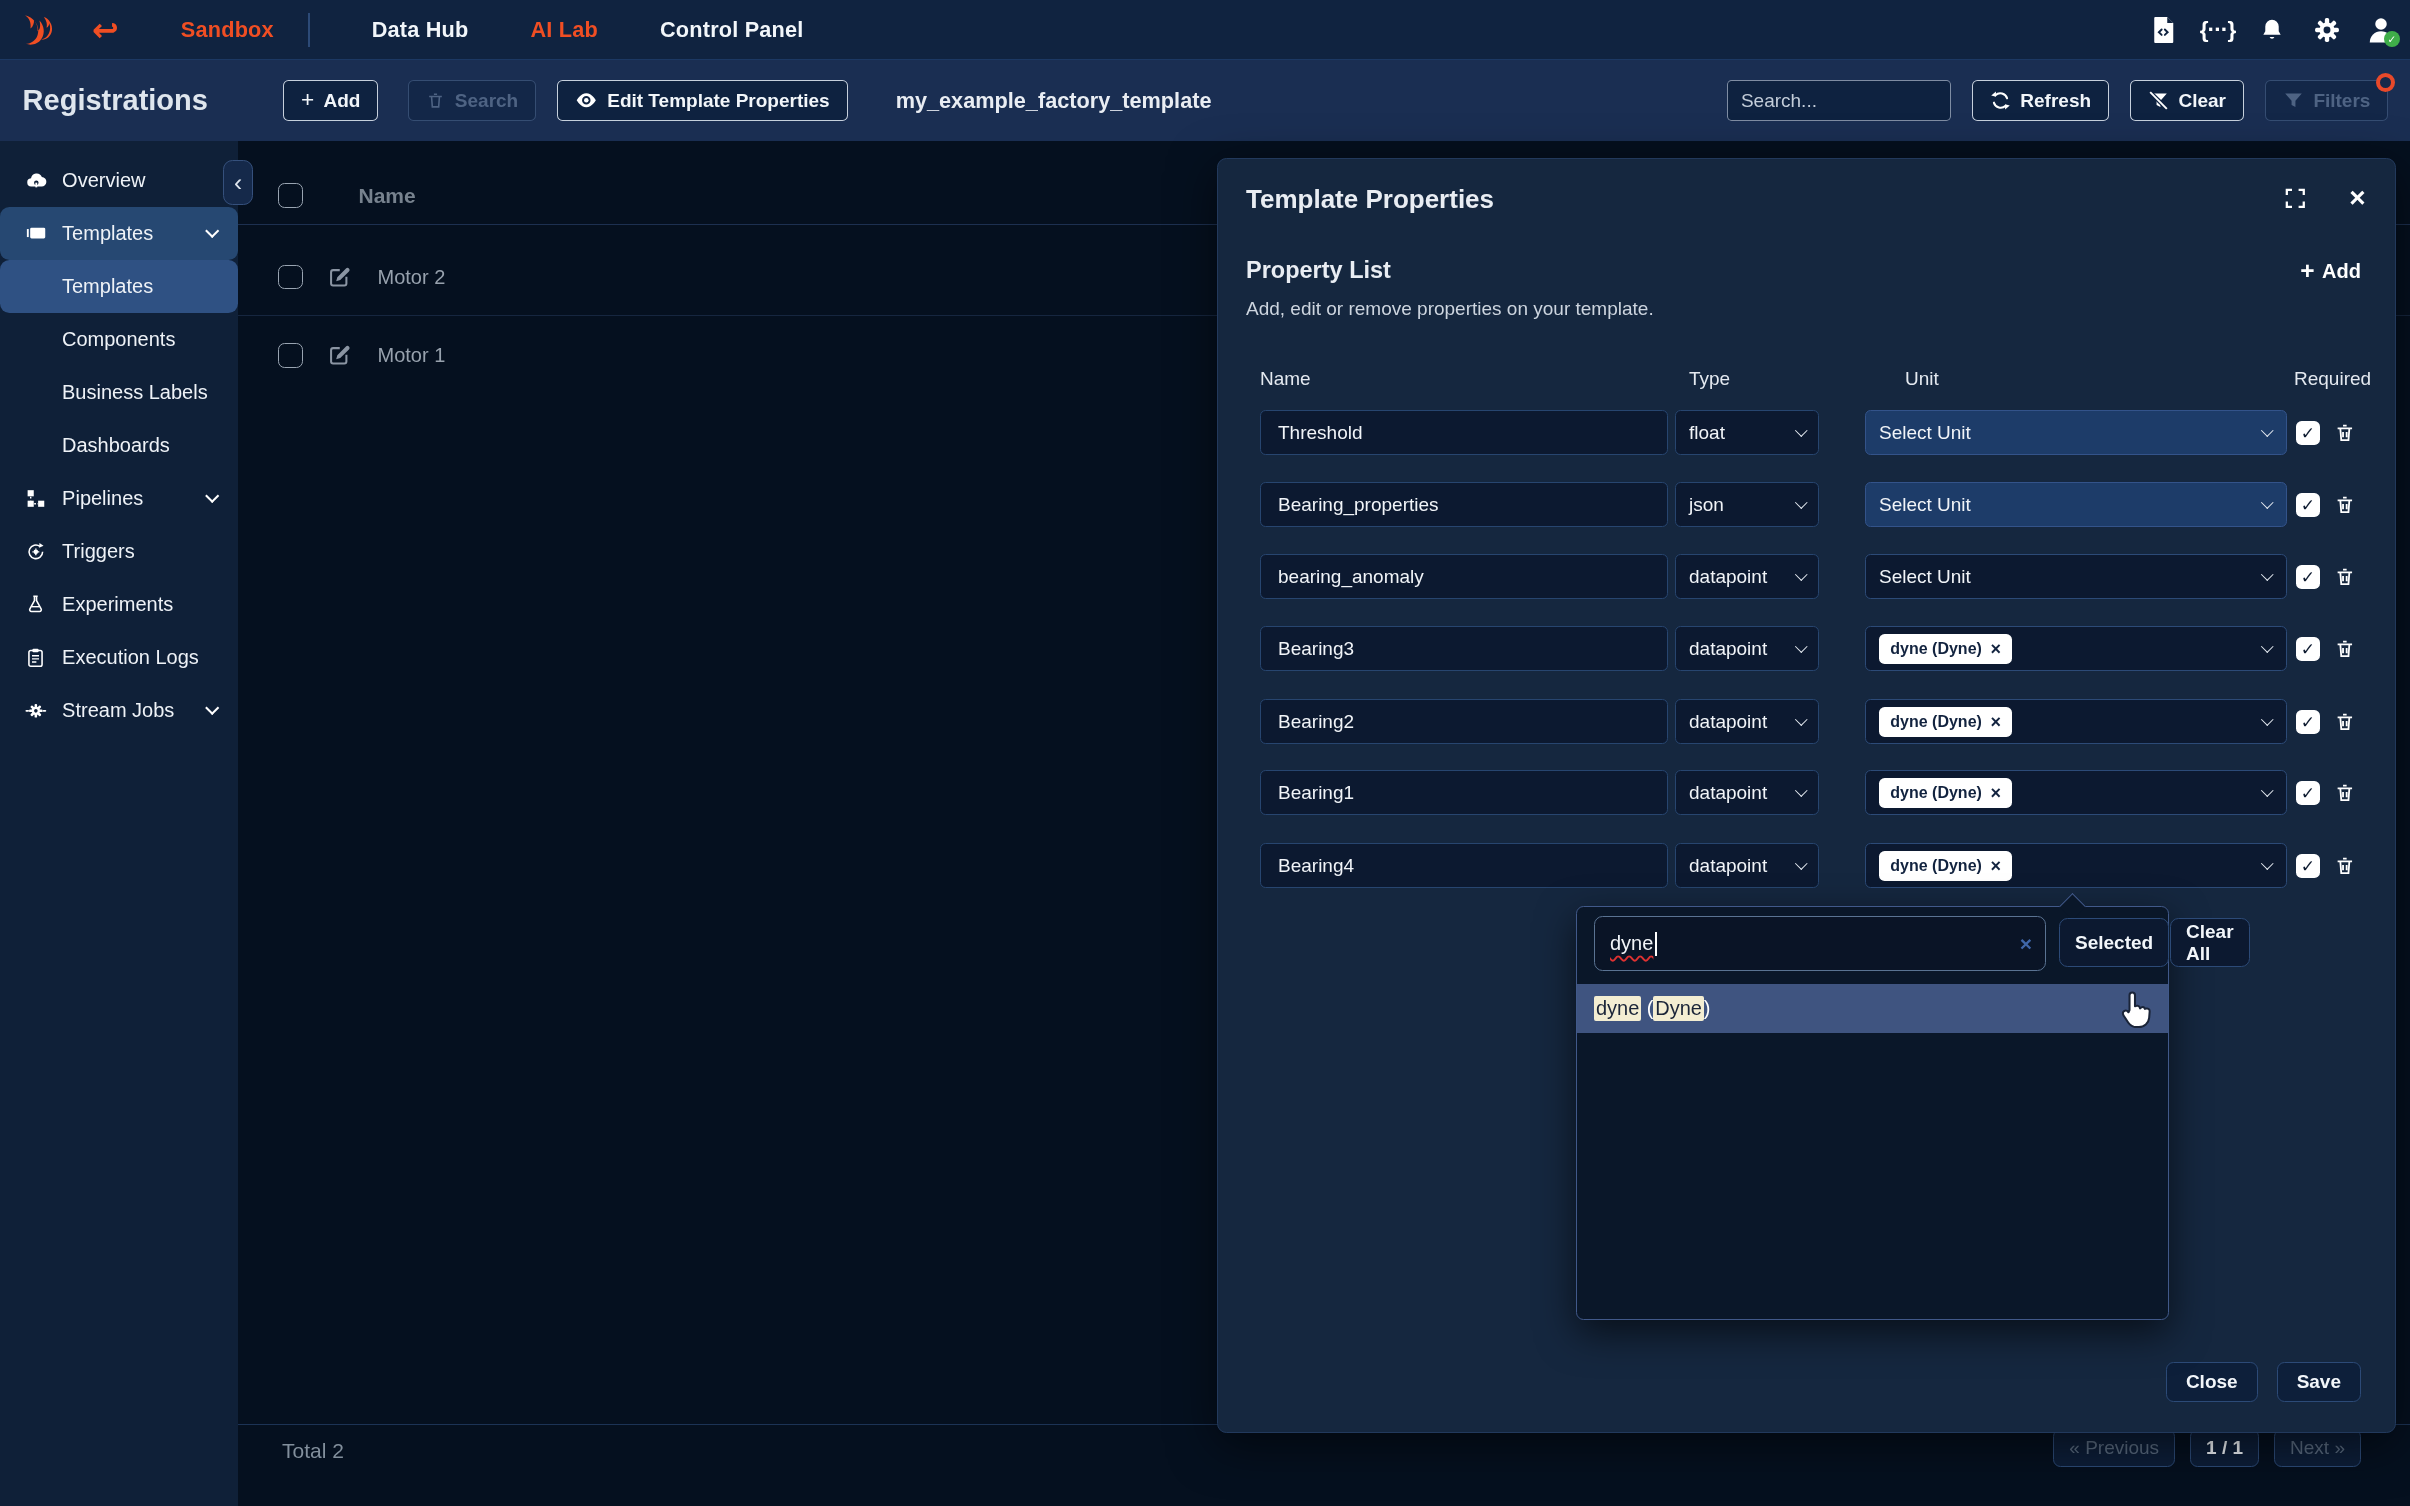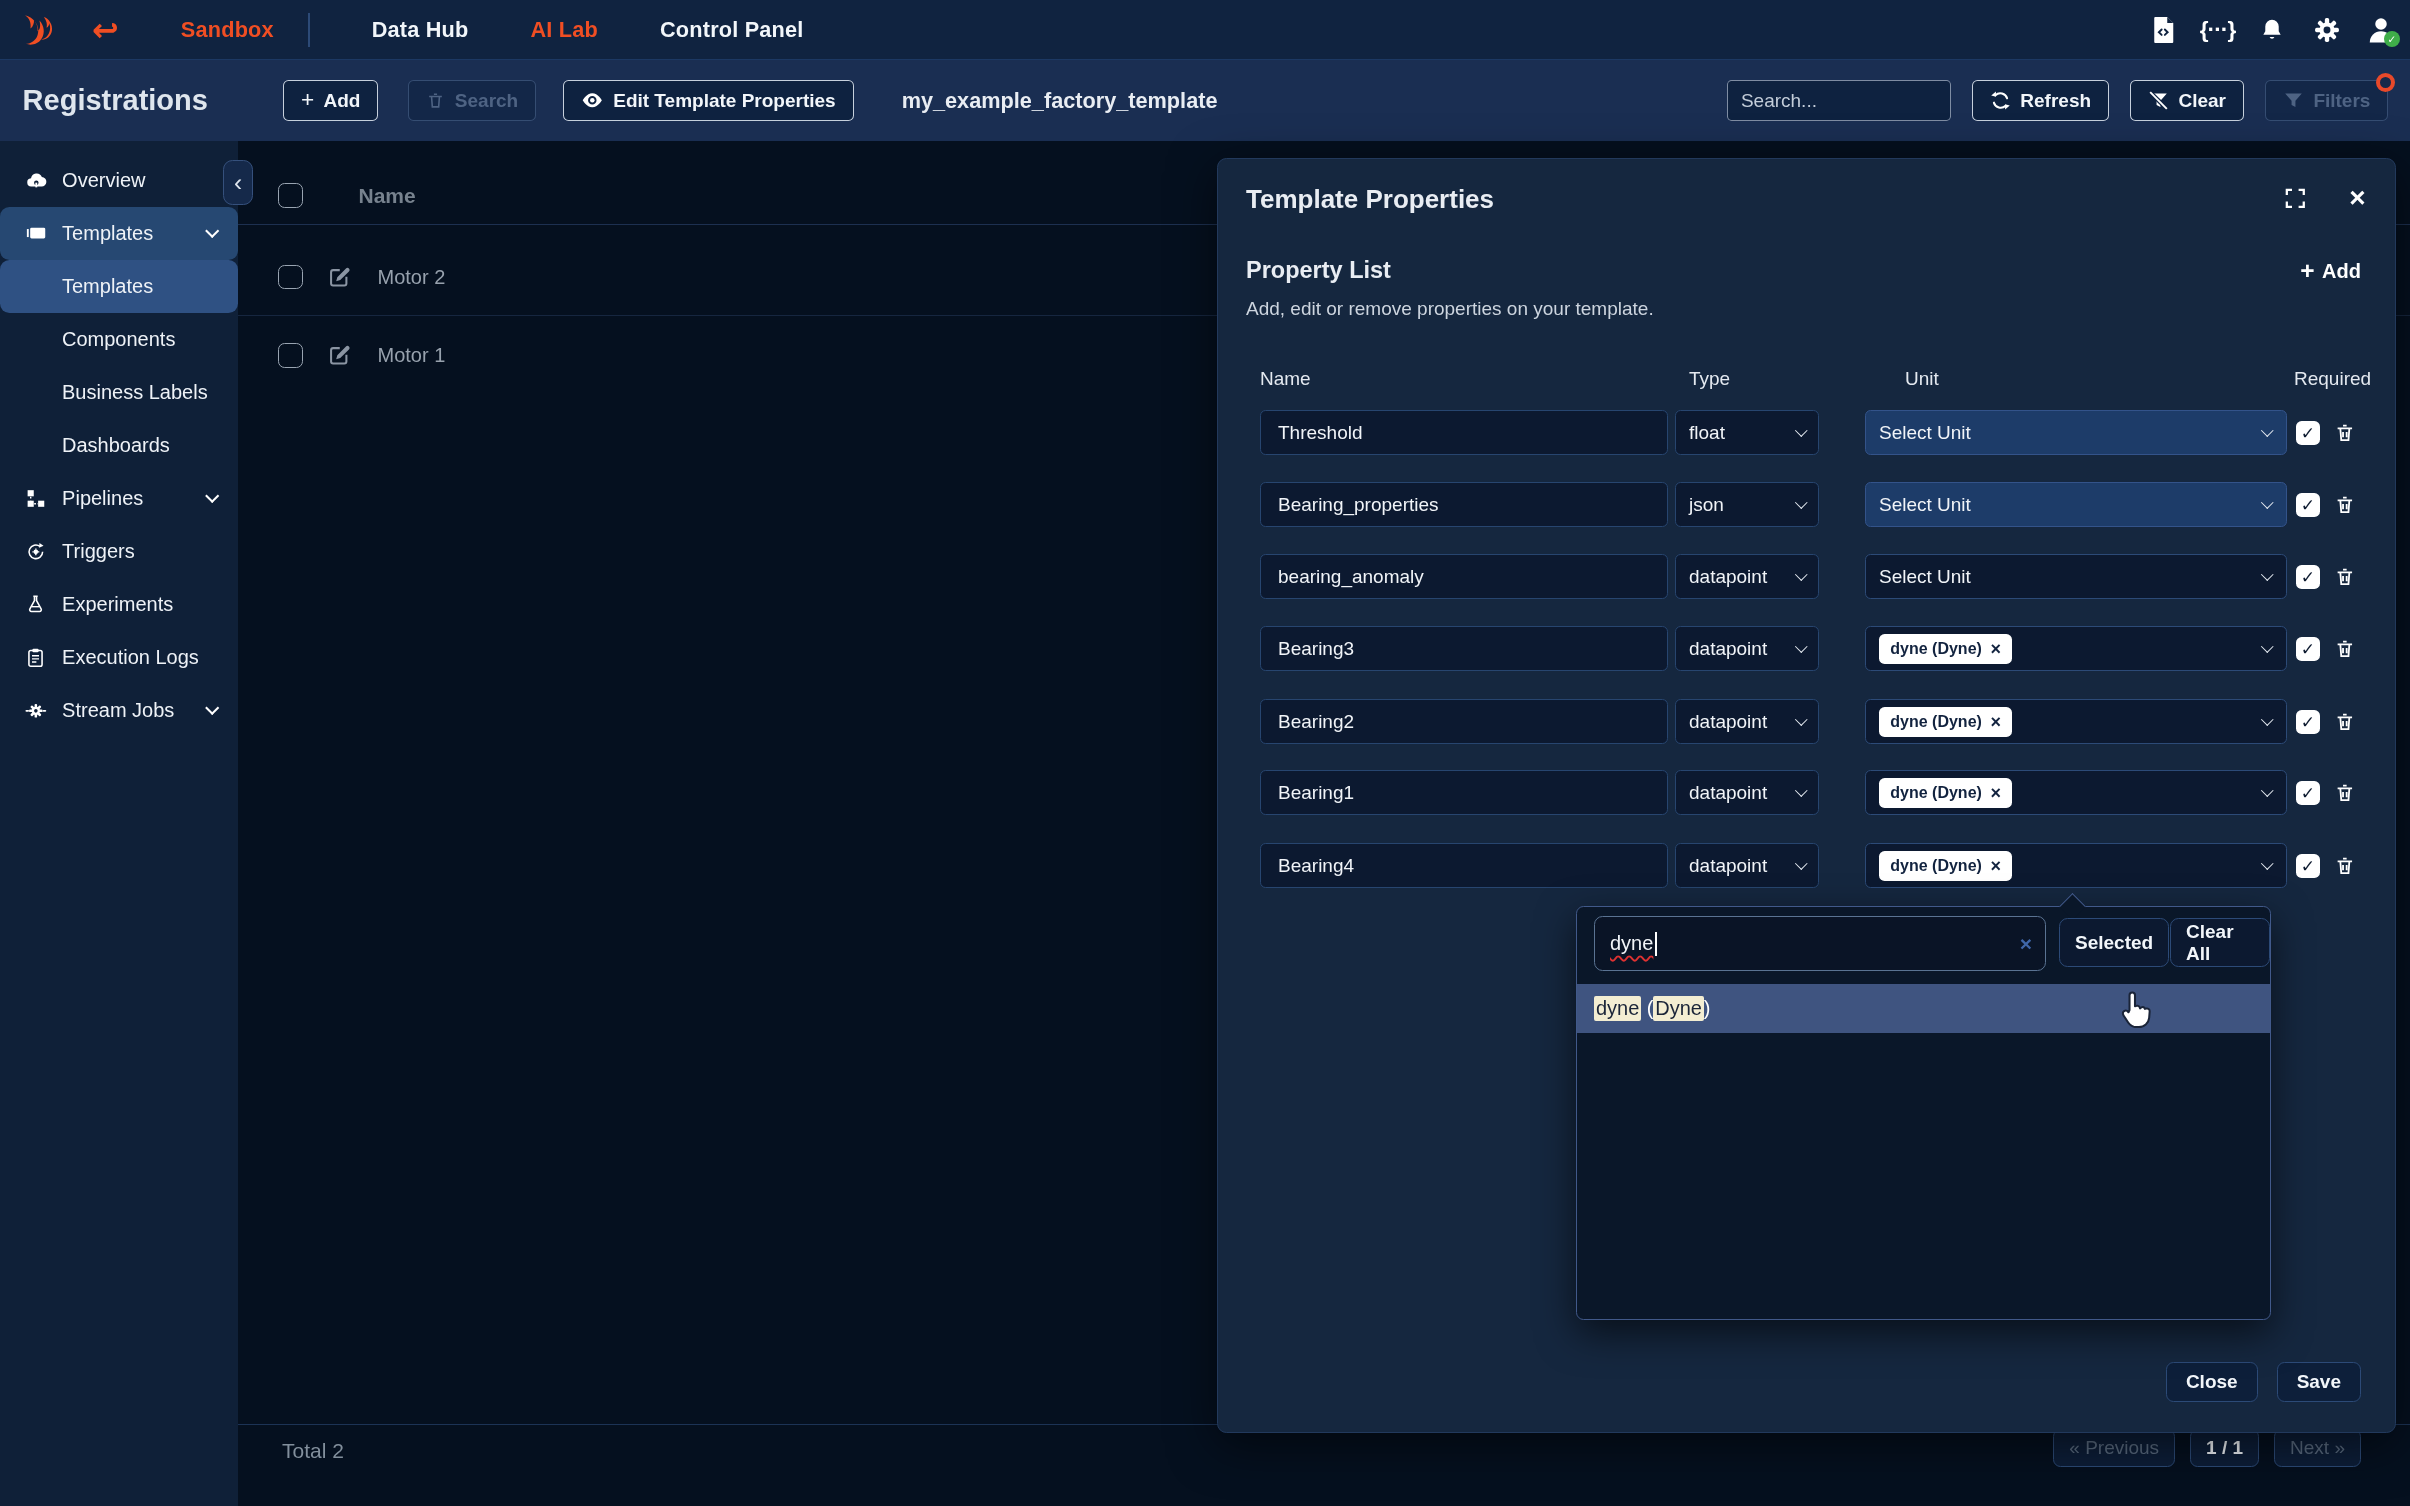"Edit Template Properties" .tb-edit { margin-left: 27px -> 21px }
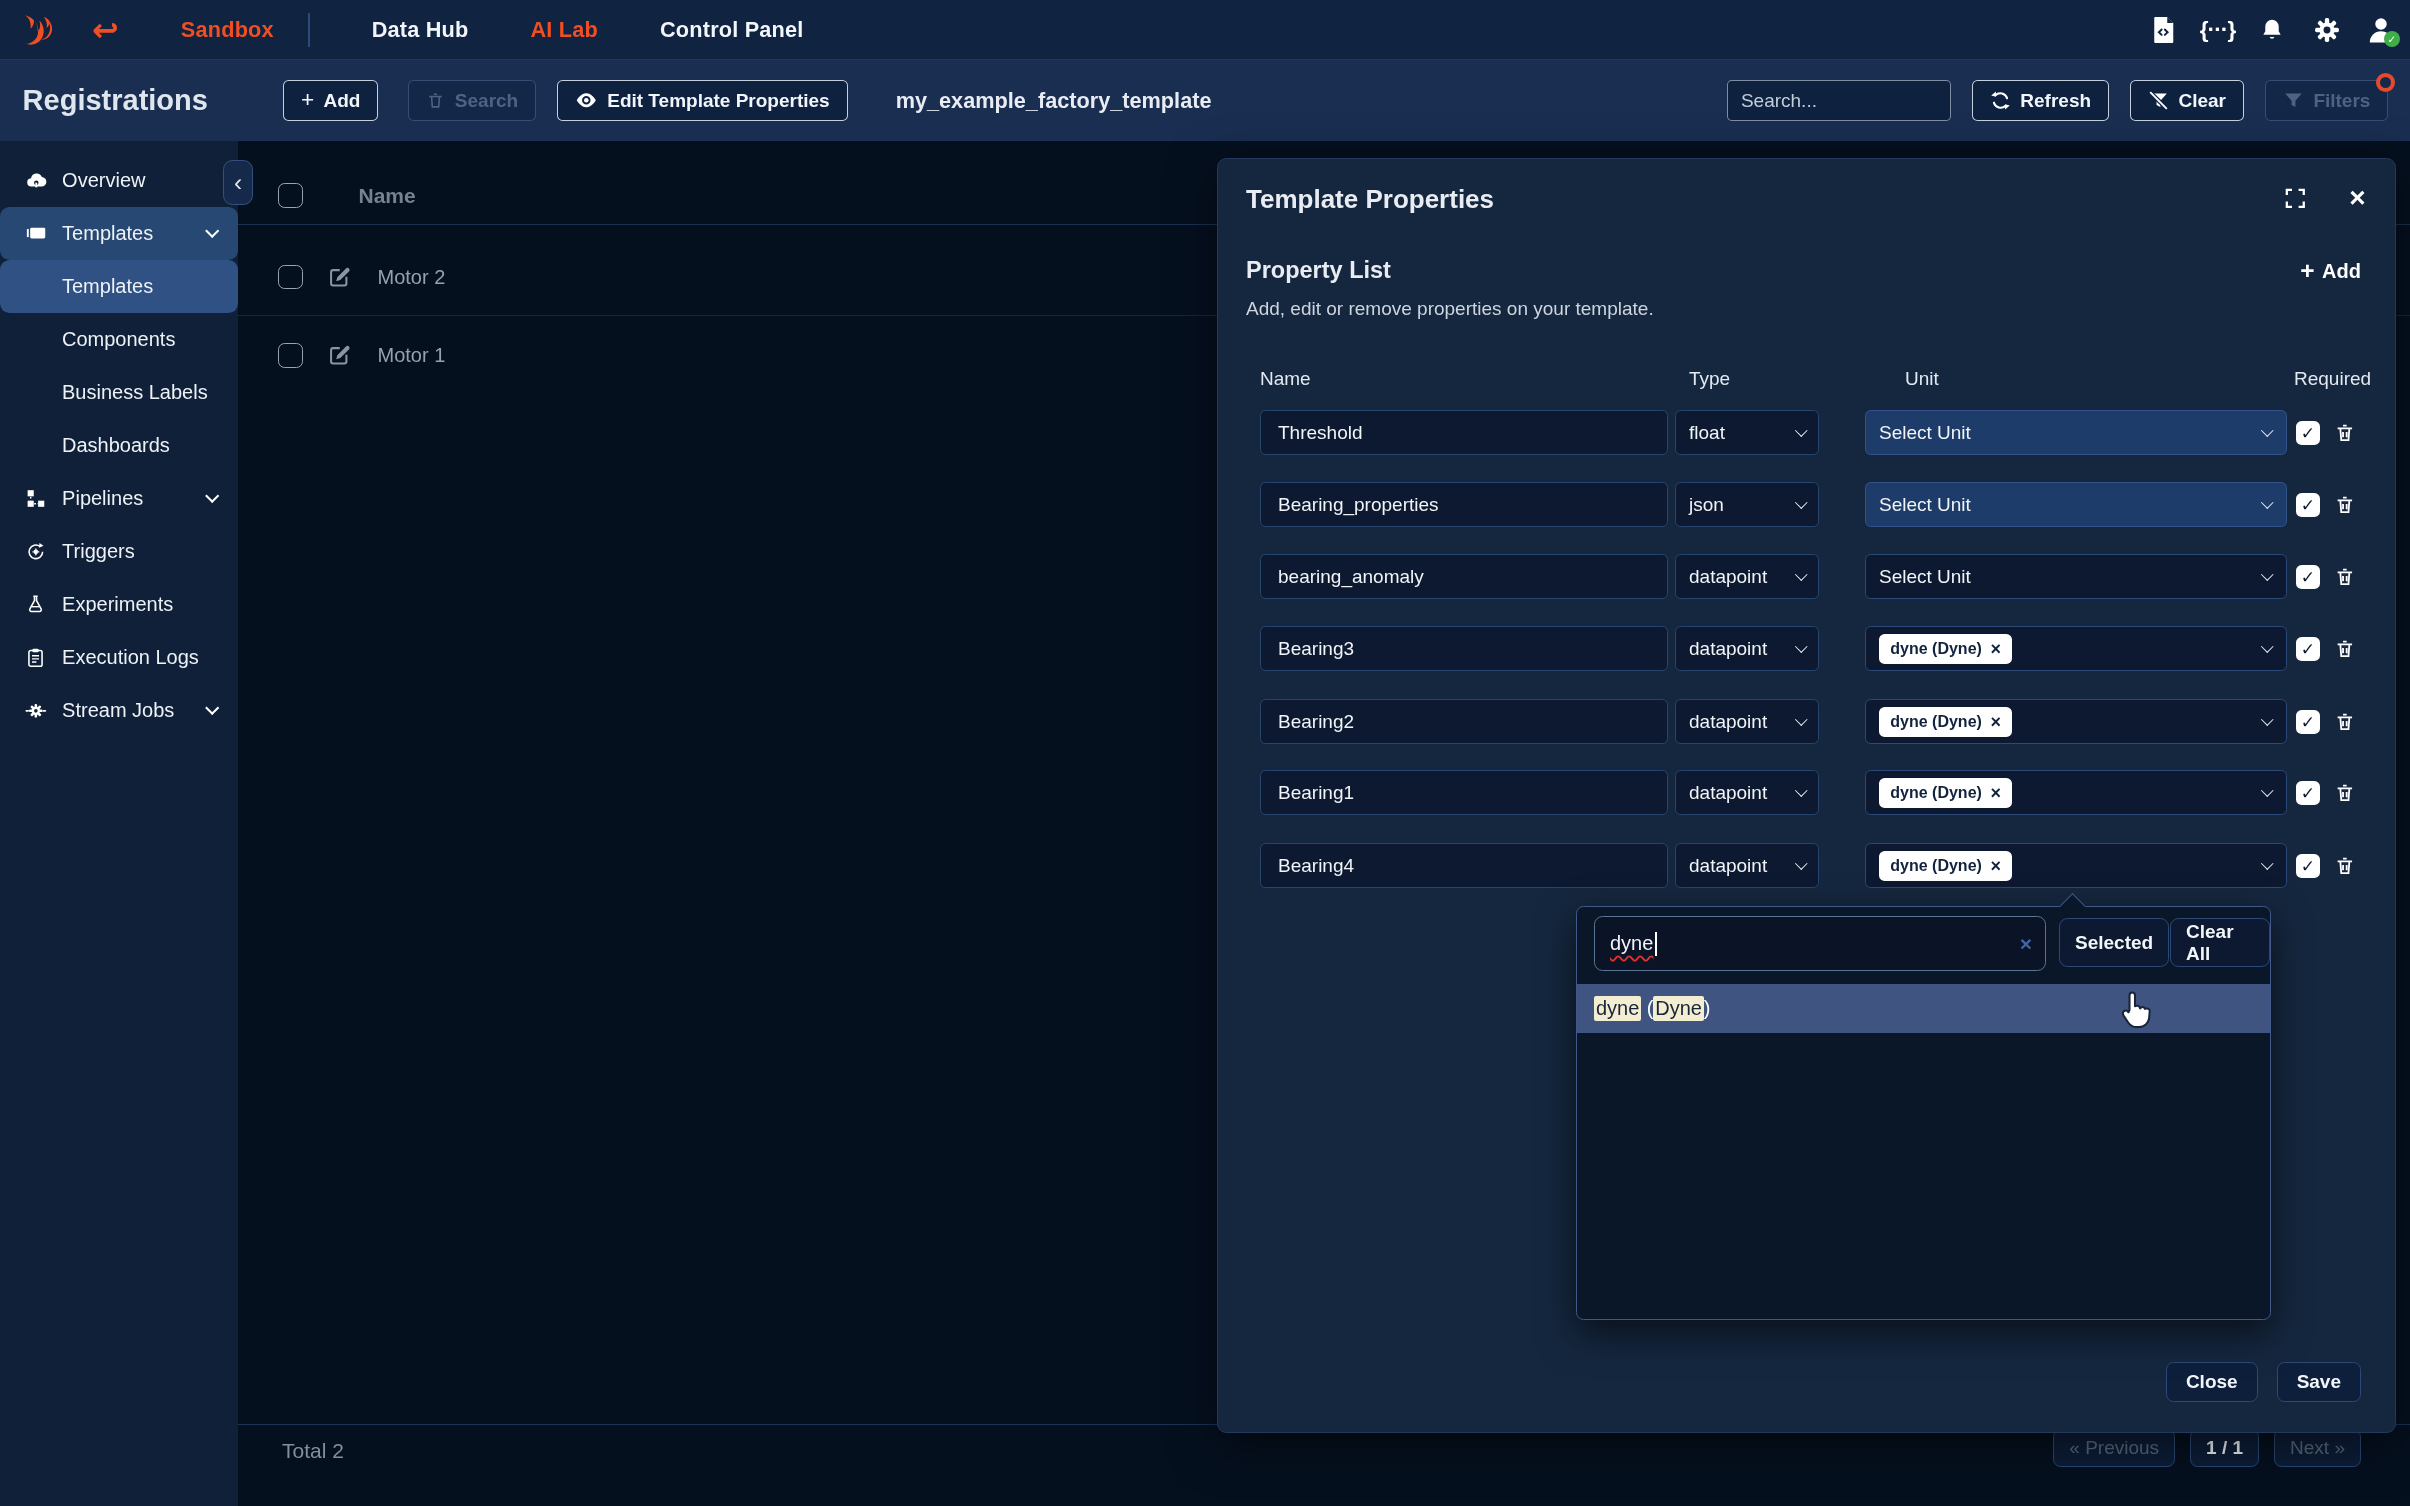"dyne" .udrop { width: 695px -> 593px }
